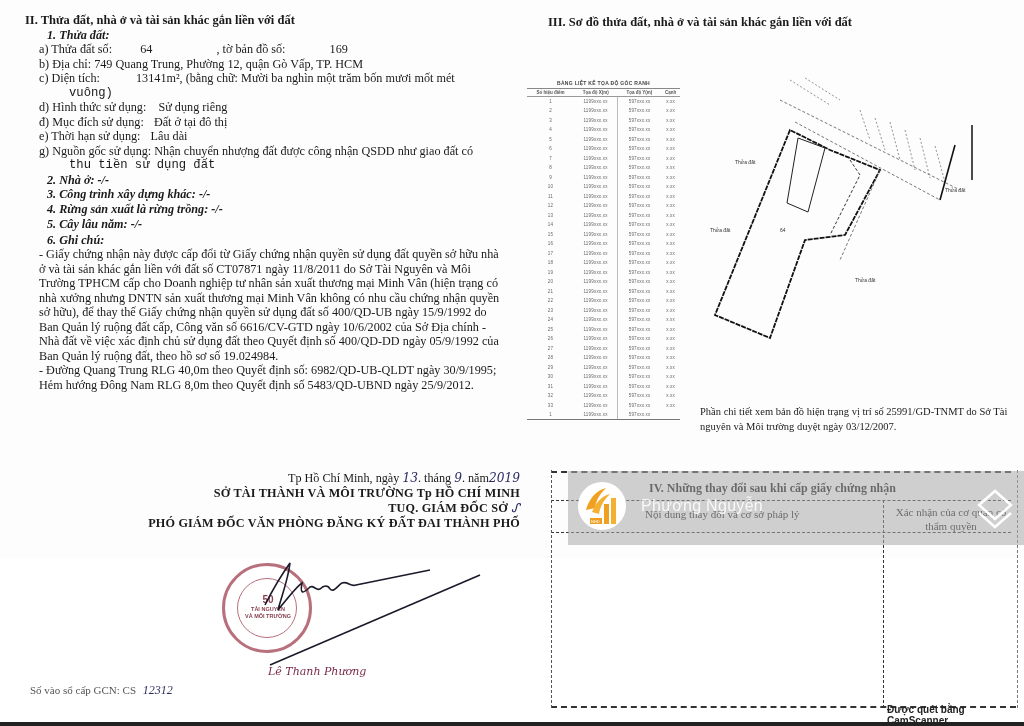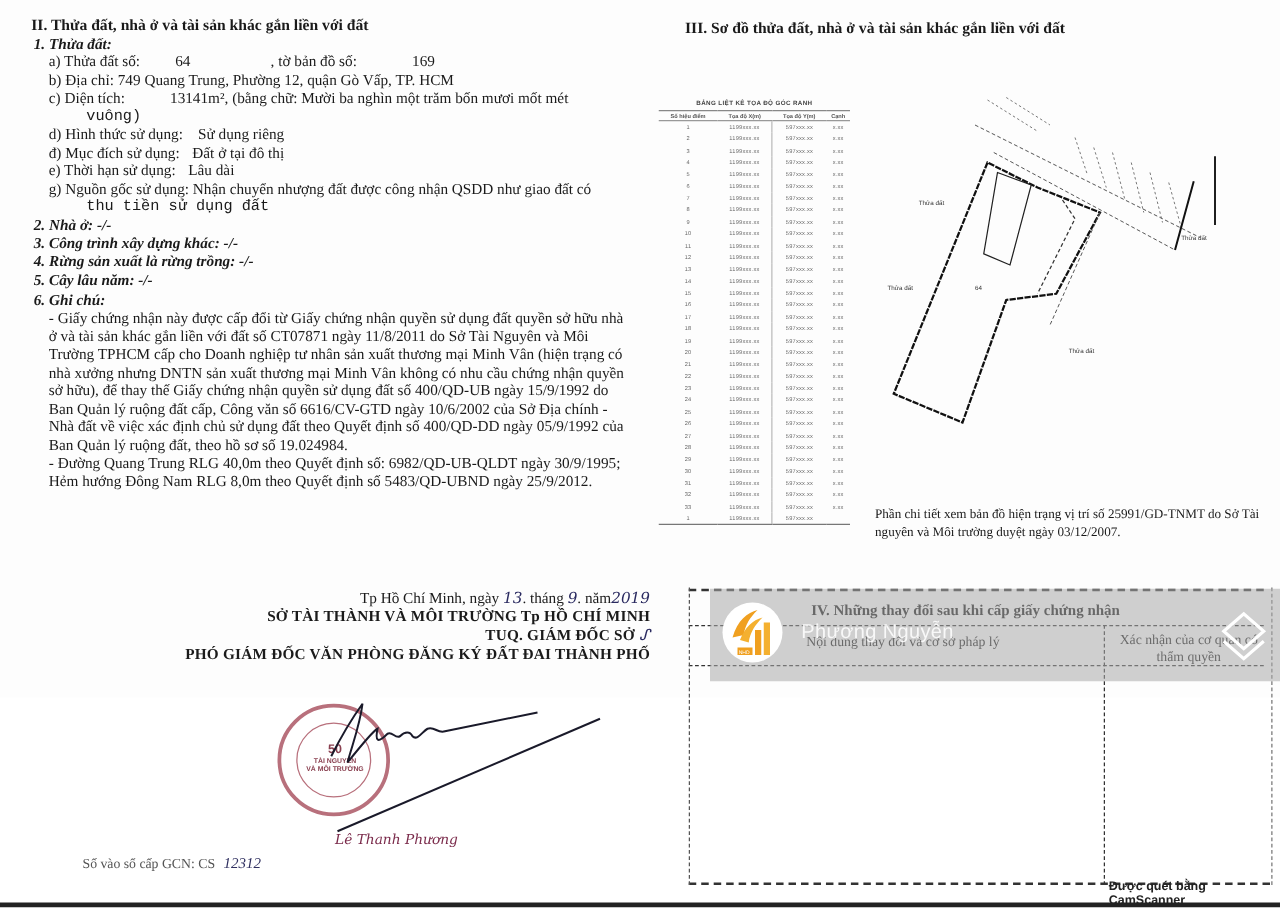"1. Thửa đất:" .sub-title { margin-left: 2px -> 22px }
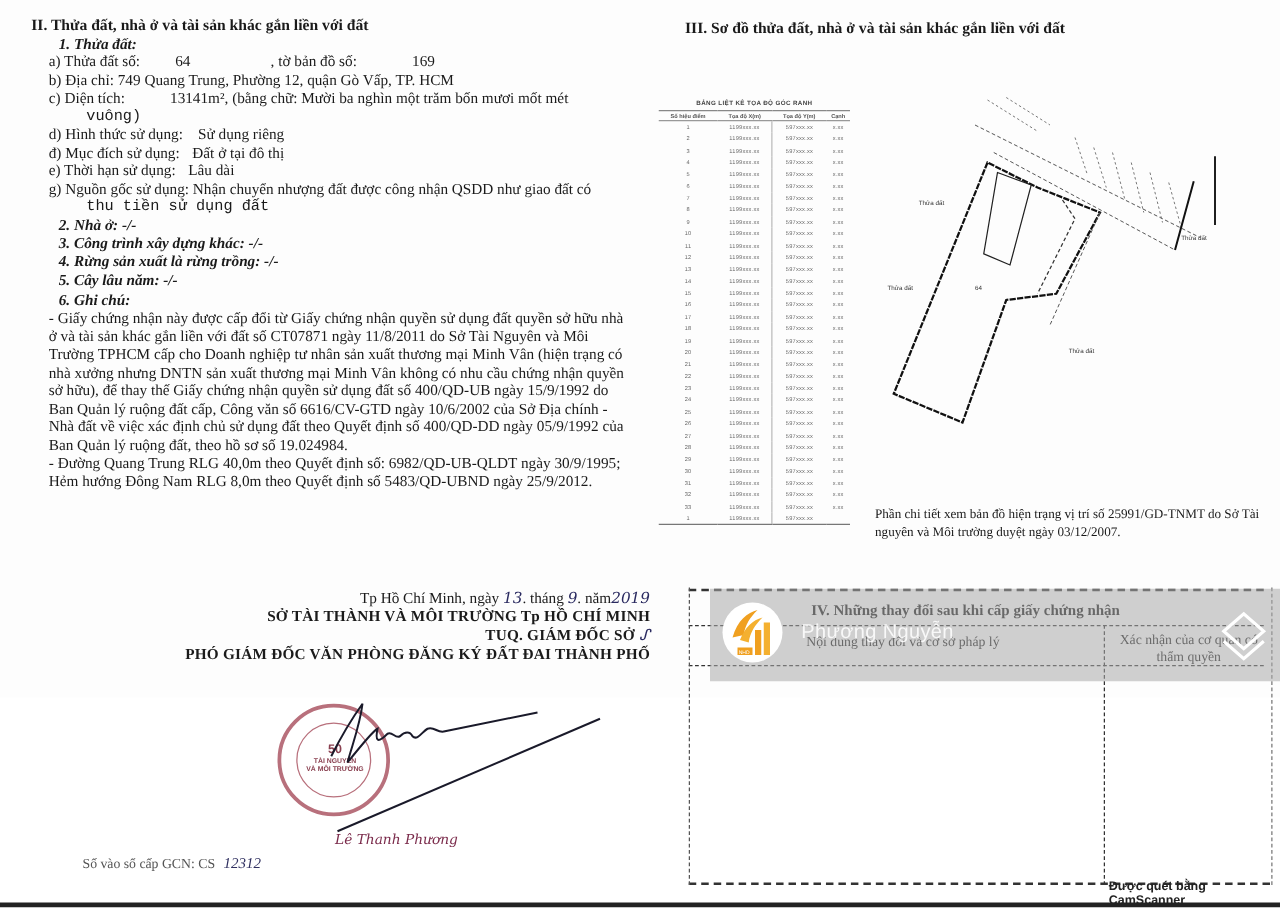"Số vào sổ cấp GCN:" .reg-no { margin-left: 36px -> none }
